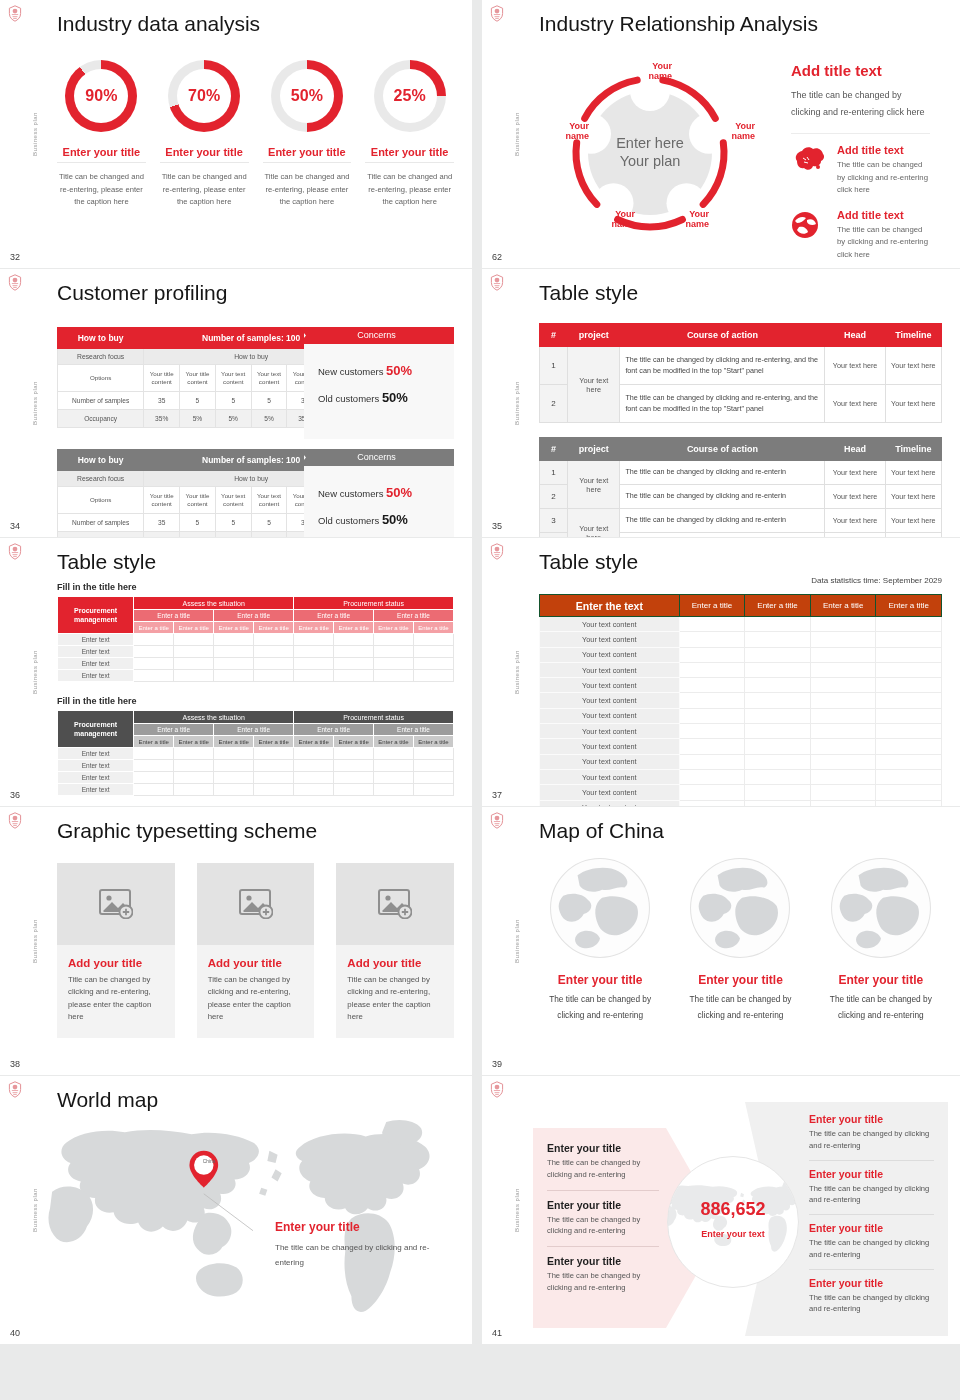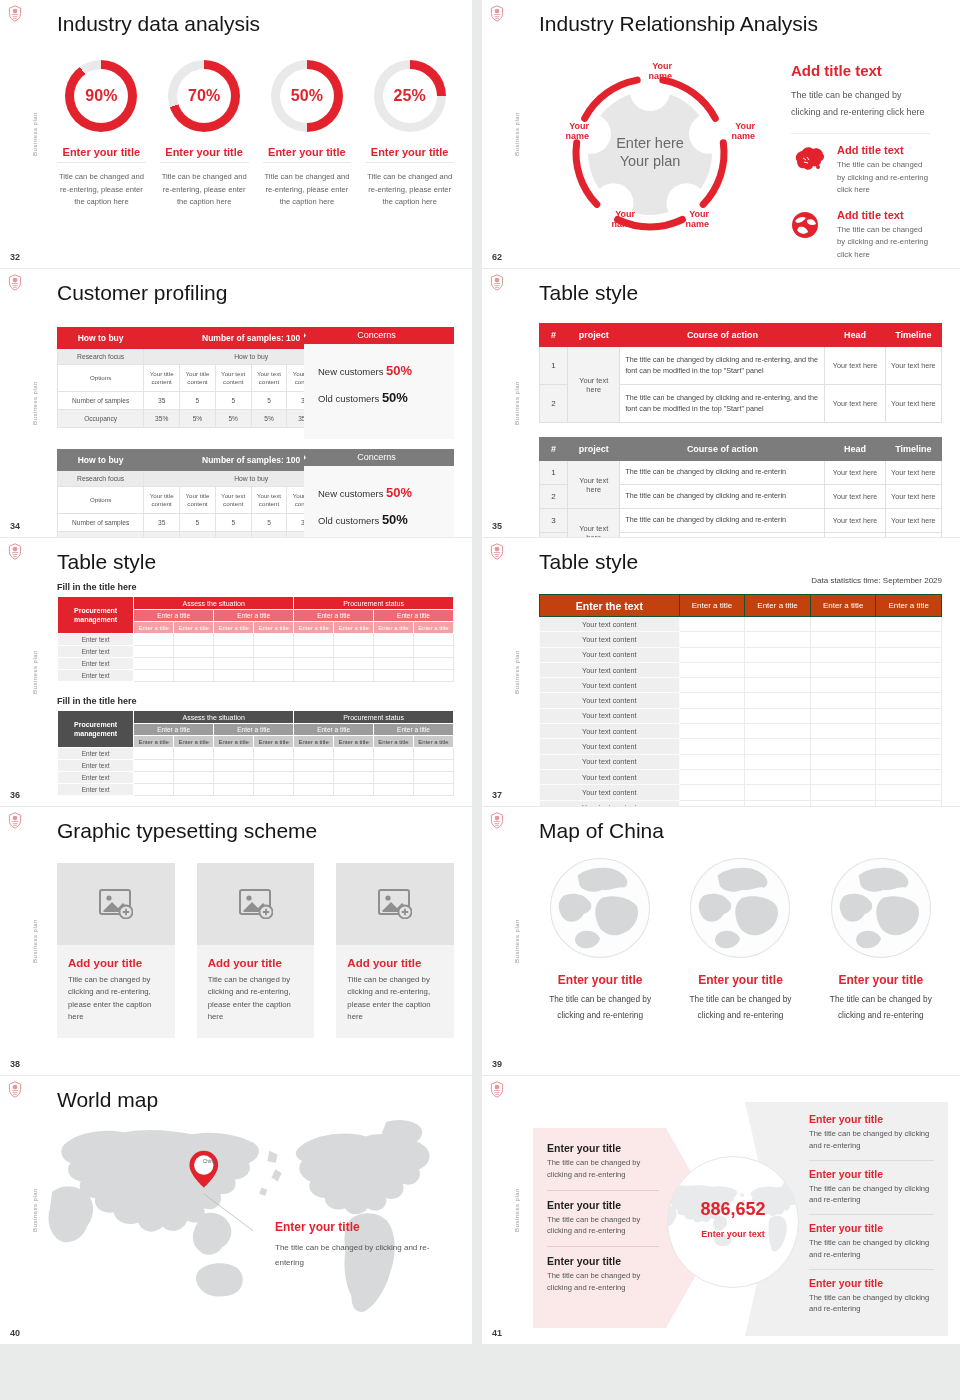"32" .page-num { font-weight: bold -> normal }
